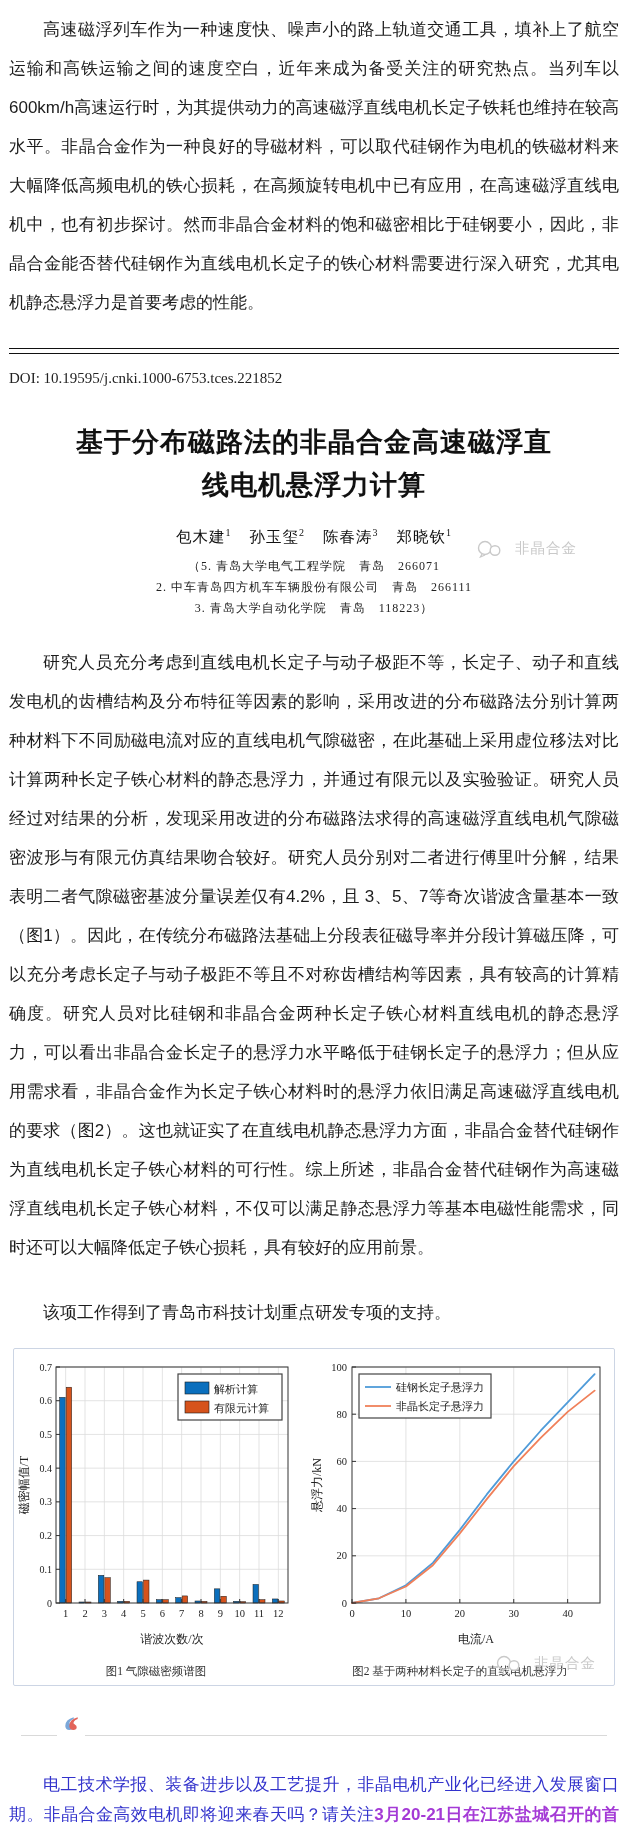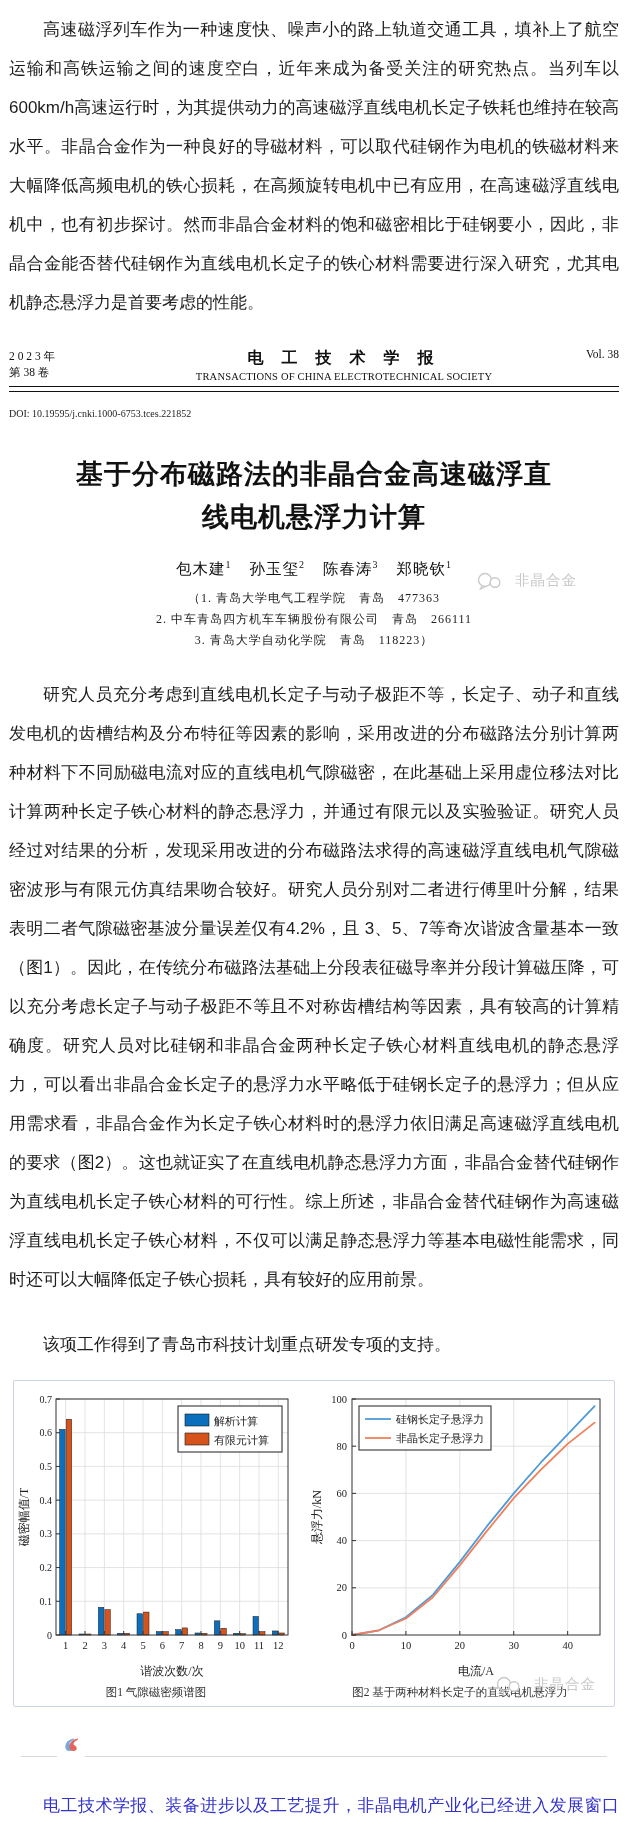"2 0 2 3 年" div.journal-head { html: <div> <div> <div>2 0 2 3 年</div> <div>第 38 卷</div> </div> <div> <div>电 工 技 术 学 报</div> <div>TRANSACTIONS OF CHINA ELECTROTECHNICAL SOCIETY</div> </div> <div>Vol. 38</div> </div> -> none }
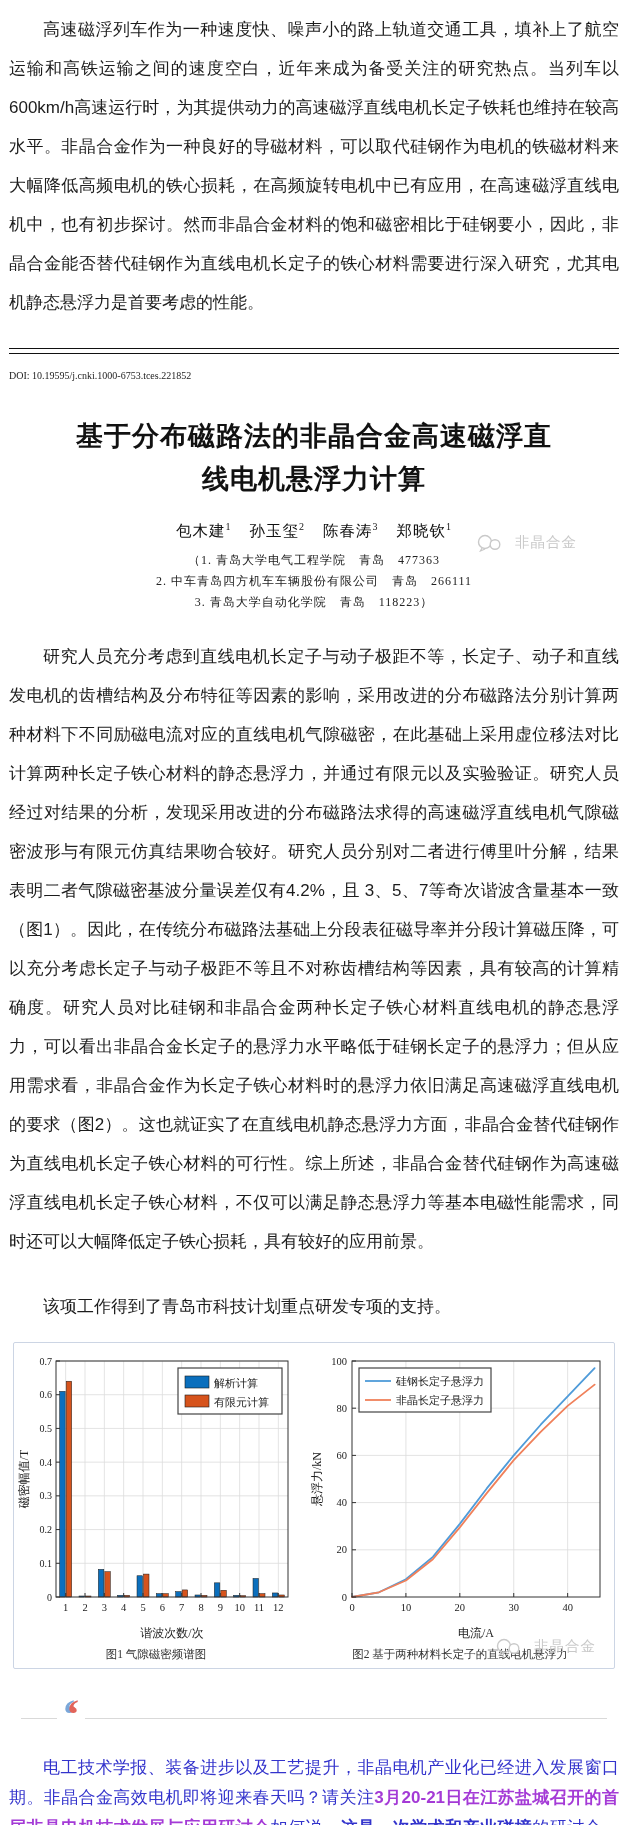"DOI:" .doi-line { font-size: 10px -> 15px }
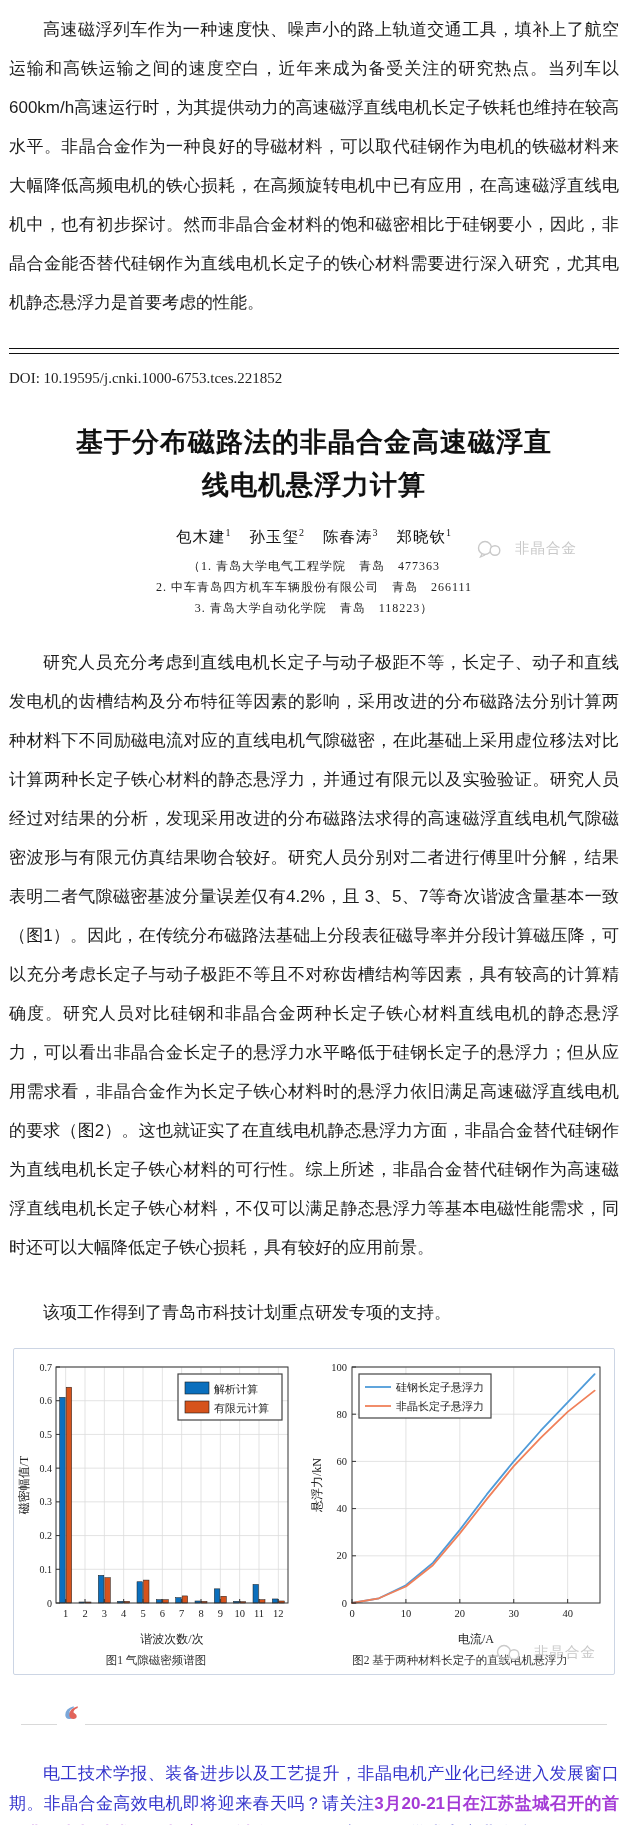"（1. 青岛大学电气工程学院 青岛 477363" div { text: 1. 青岛大学电气工程学院　青岛　477363 -> 5. 青岛大学电气工程学院　青岛　266071 }
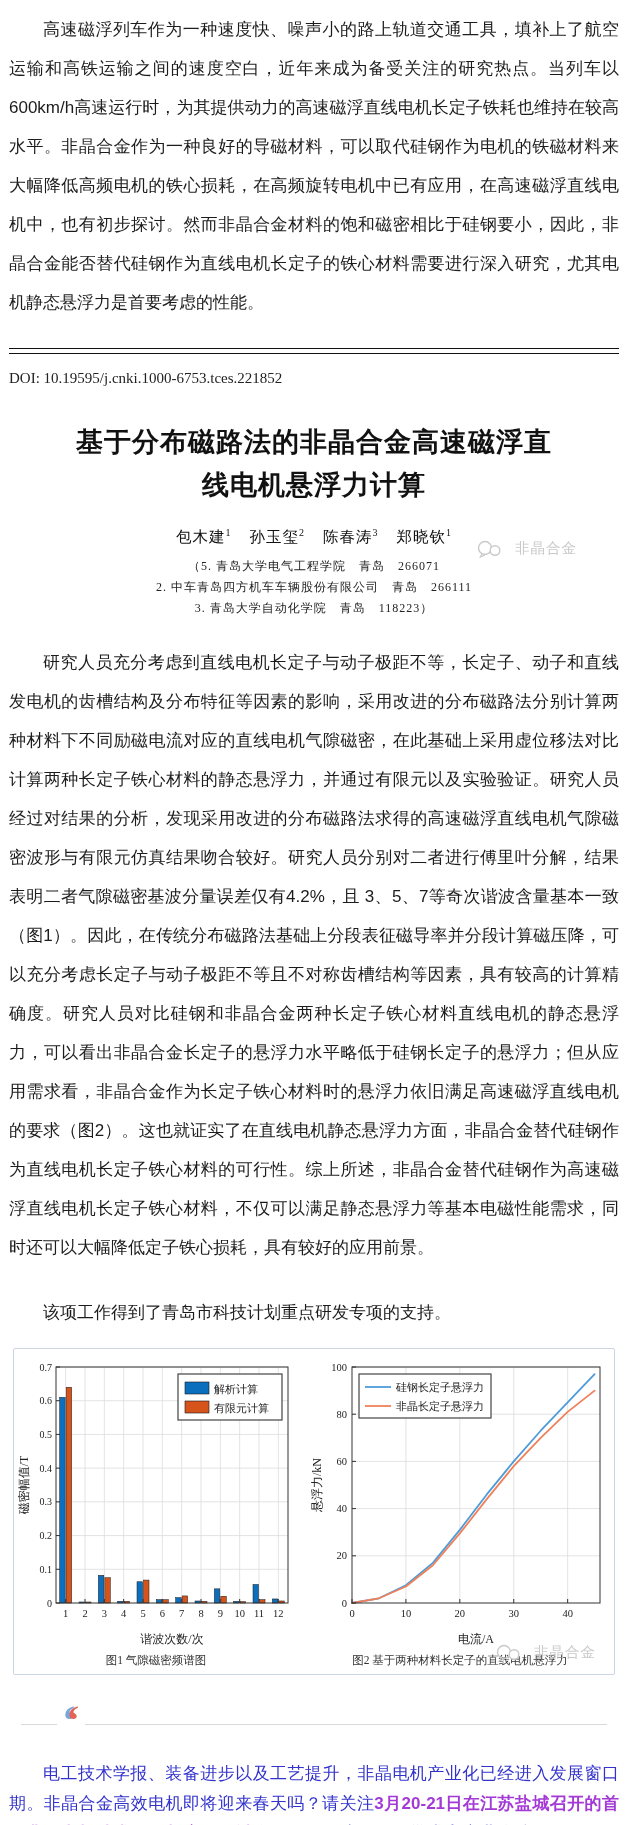"图1 气隙磁密频谱图" .chart-caption { margin-top: 0 -> 11px }
